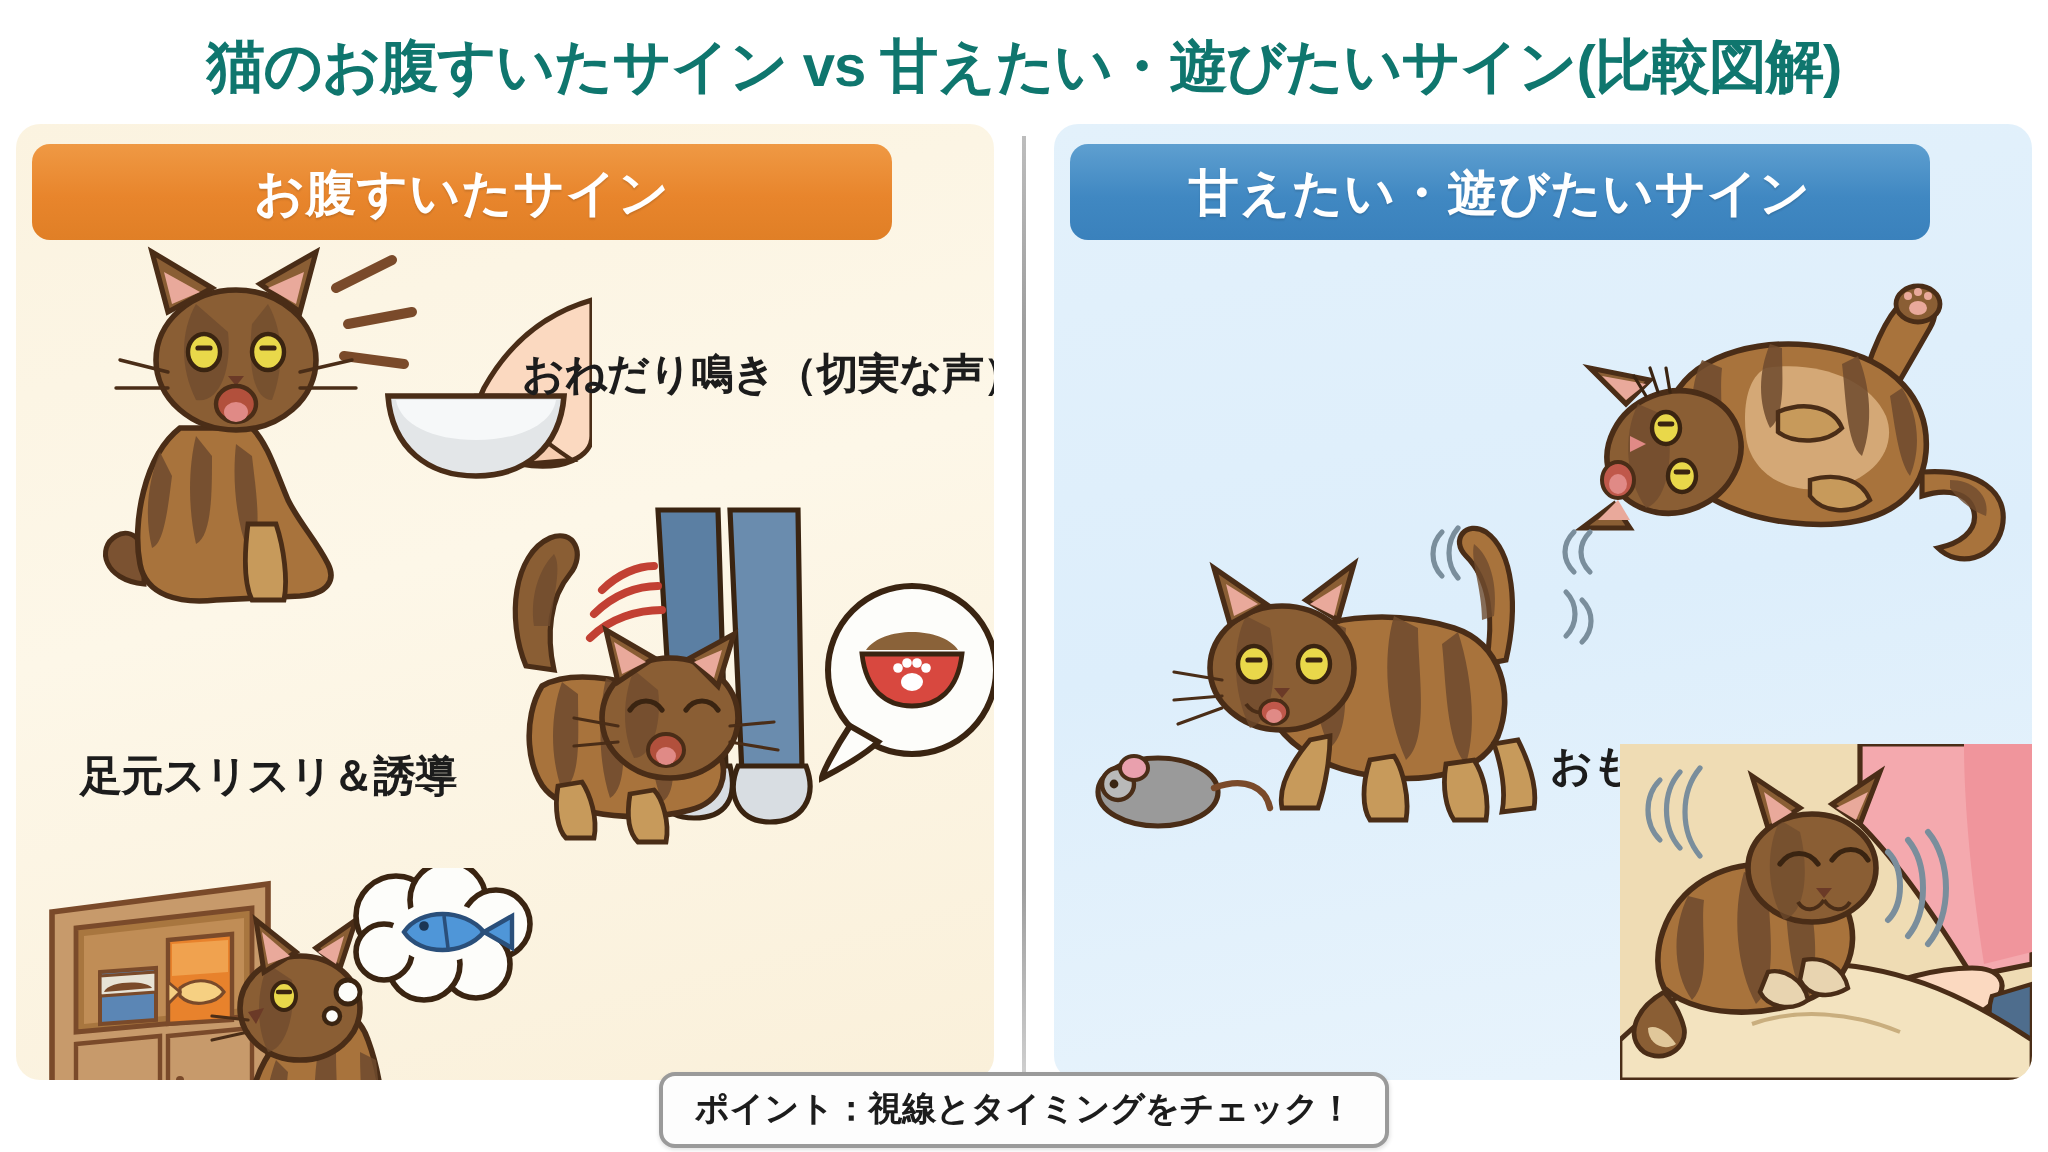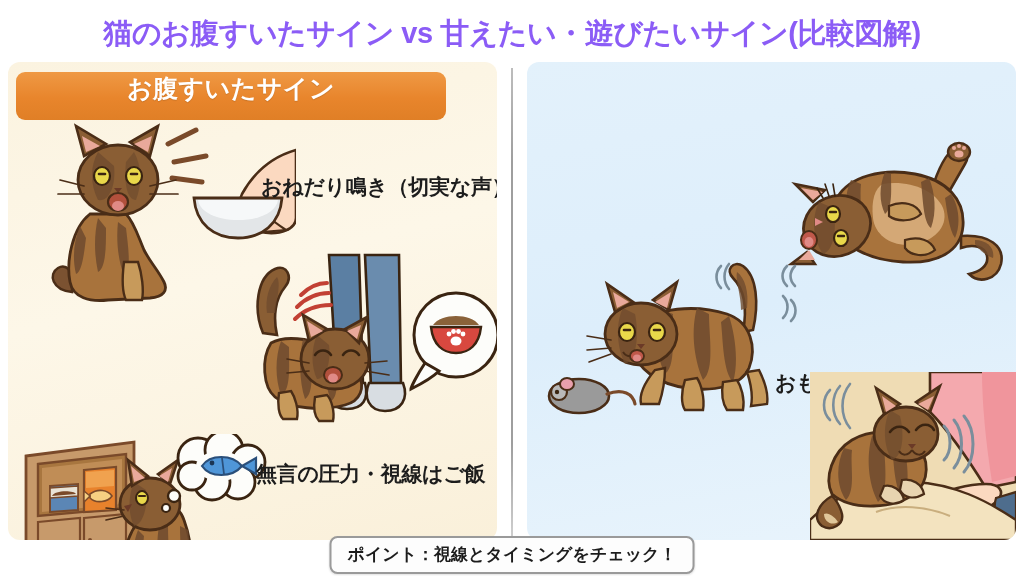"猫のお腹すいたサイン vs 甘えたい・遊びたいサイン(比較図解)" .title { color: #8b5cf6 -> #0f766e }
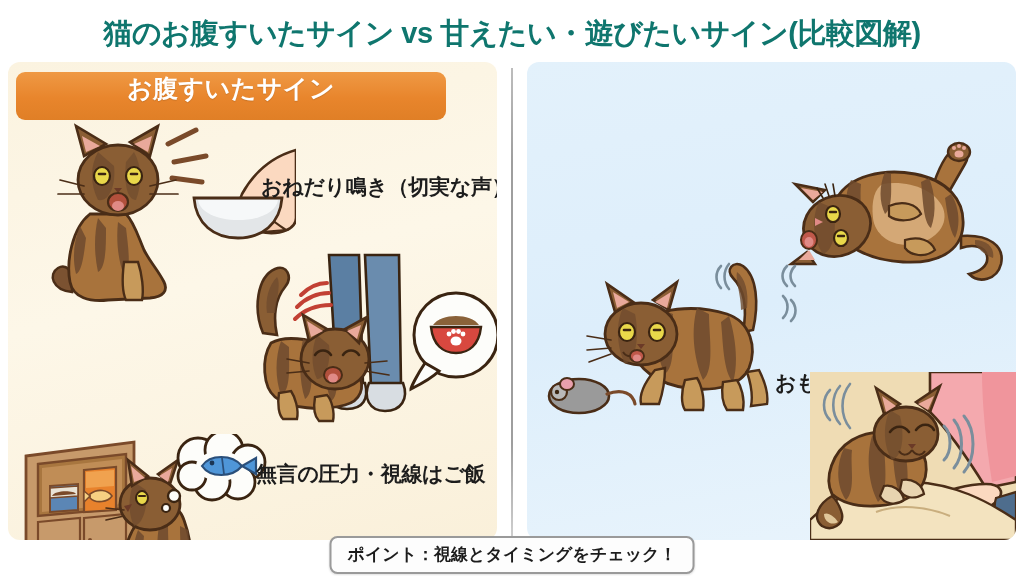"お腹すいたサイン" .phead { align-items: flex-start -> center }
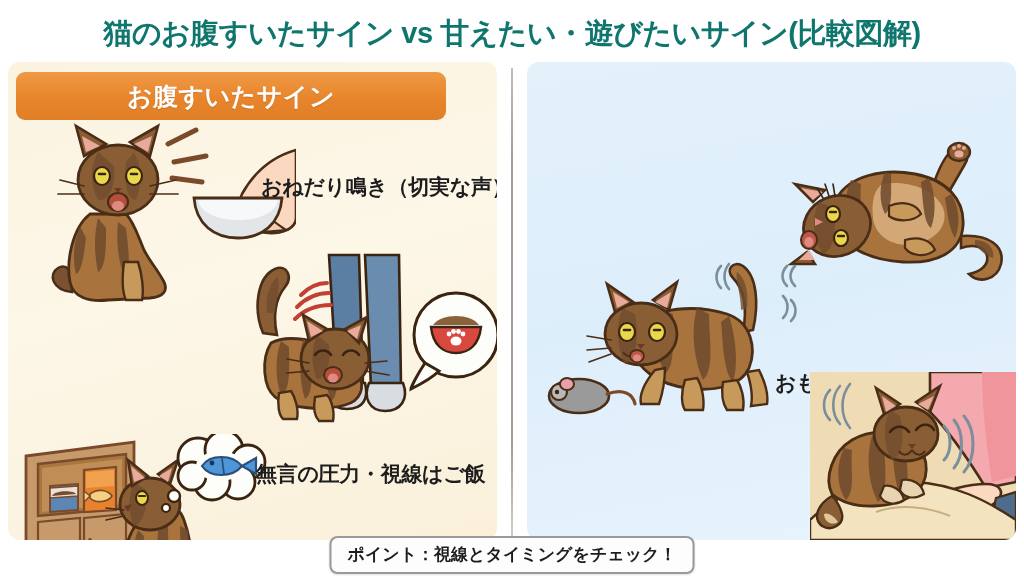"甘えたい・遊びたいサイン" div.phead { html: none -> <div> <span>甘えたい・遊びたいサイン</span> </div> }
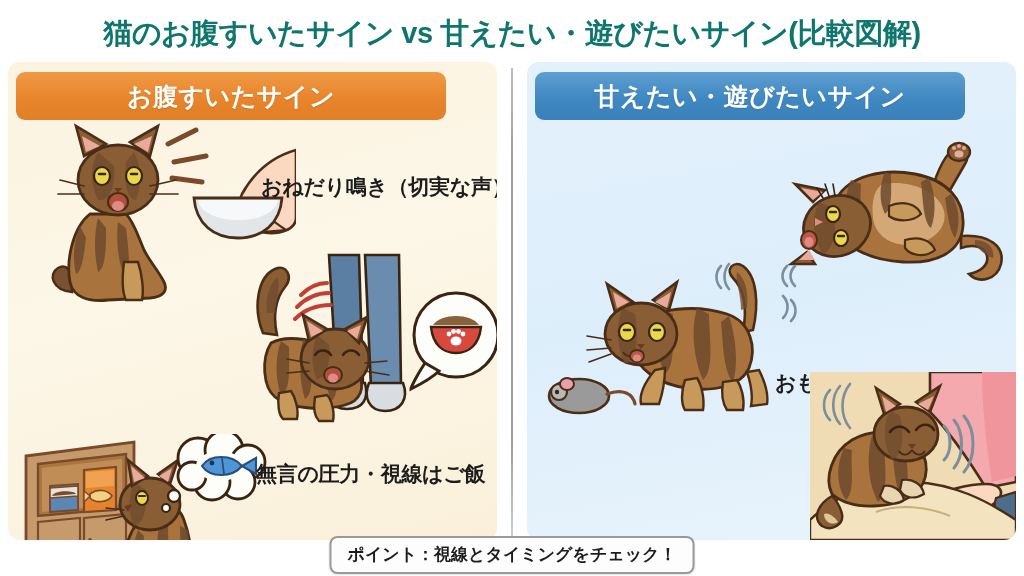"足元スリスリ＆誘導" div.lbl { html: none -> <div>足元スリスリ＆誘導</div> }
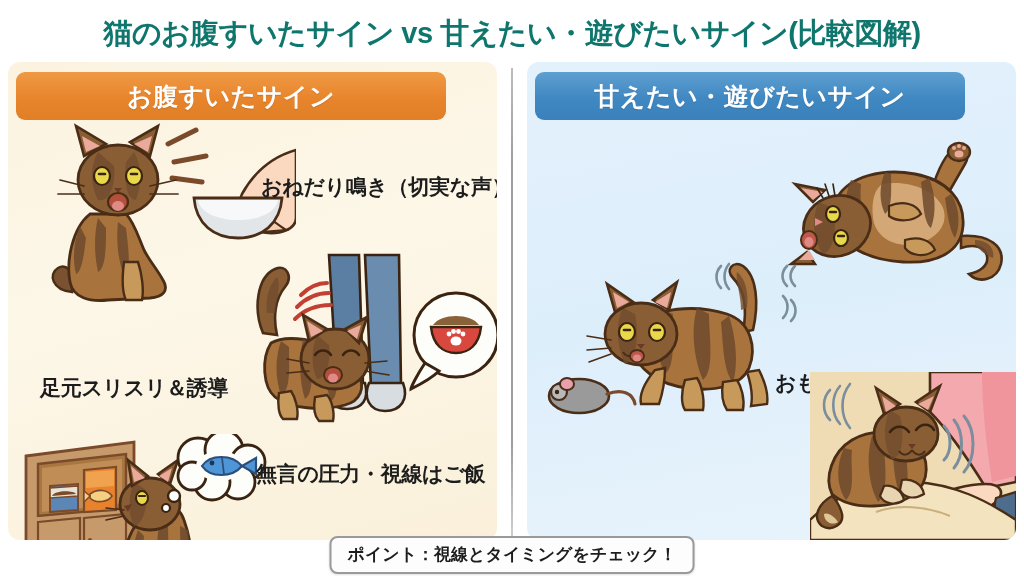"無言の圧力・視線はご飯" div.lbl { html: <div>無言の圧力・視線はご飯</div> -> none }
